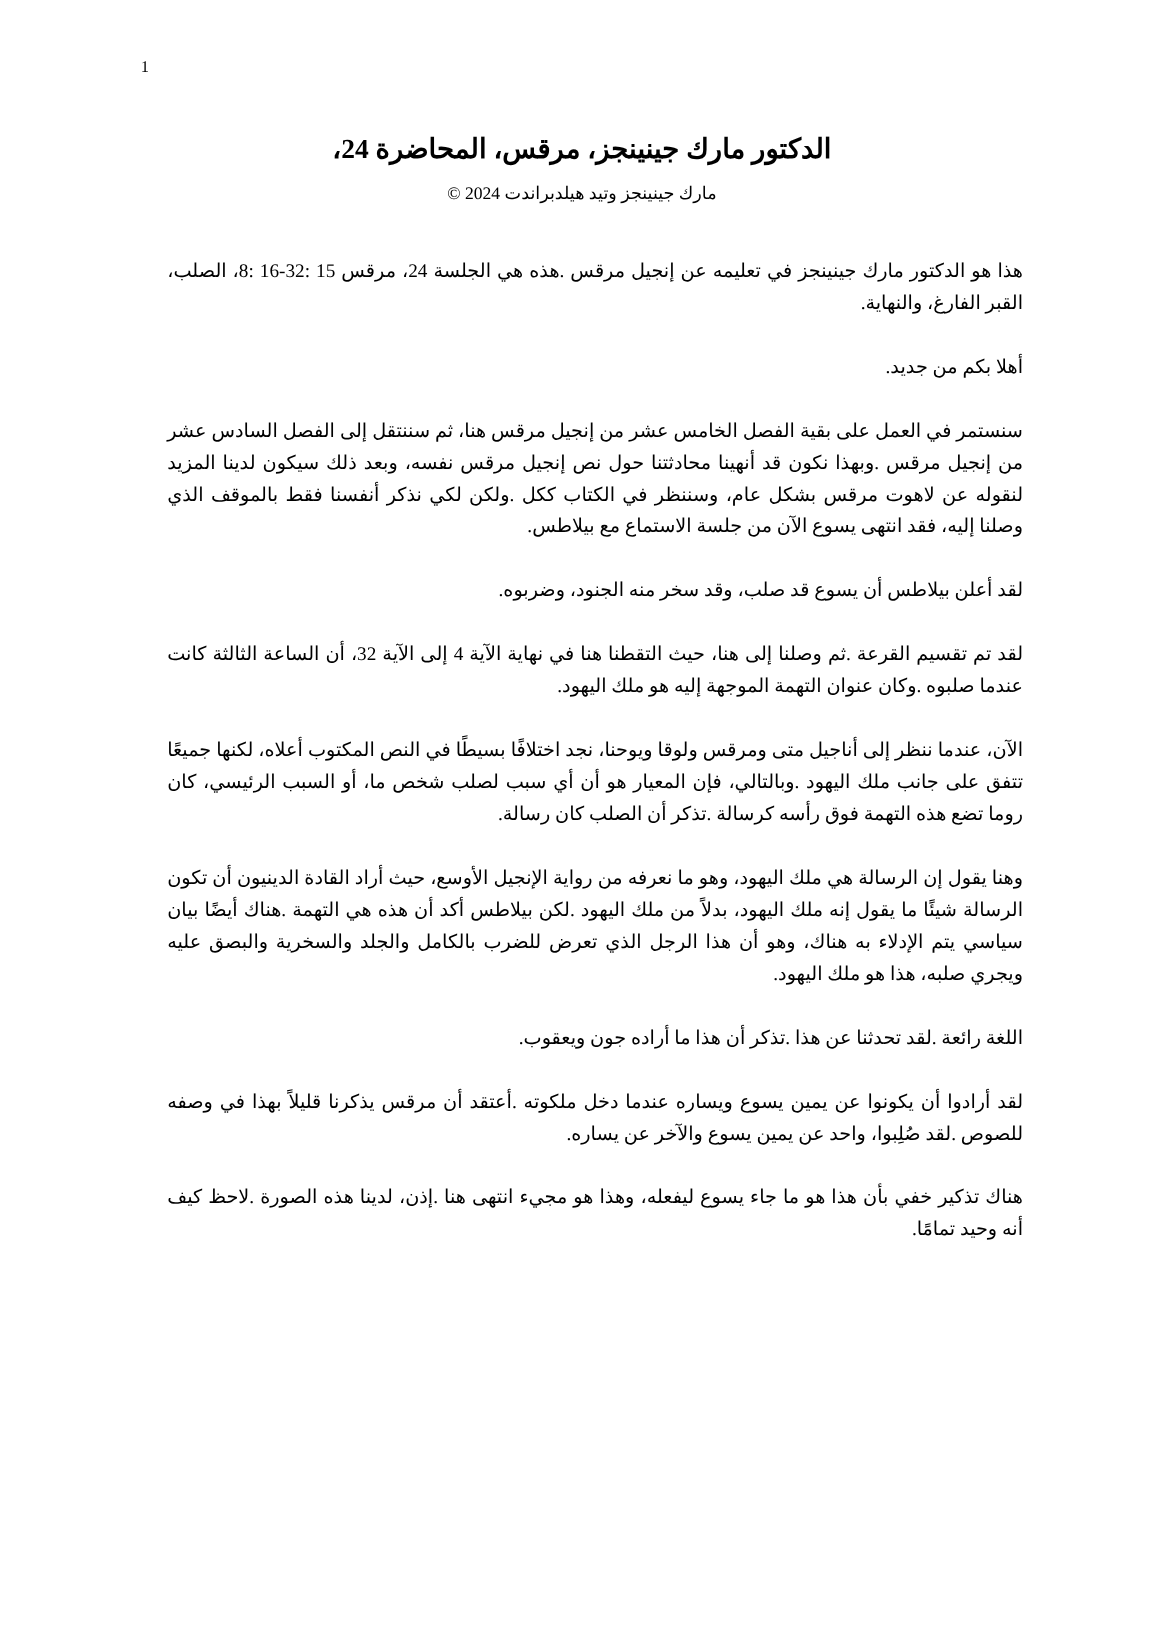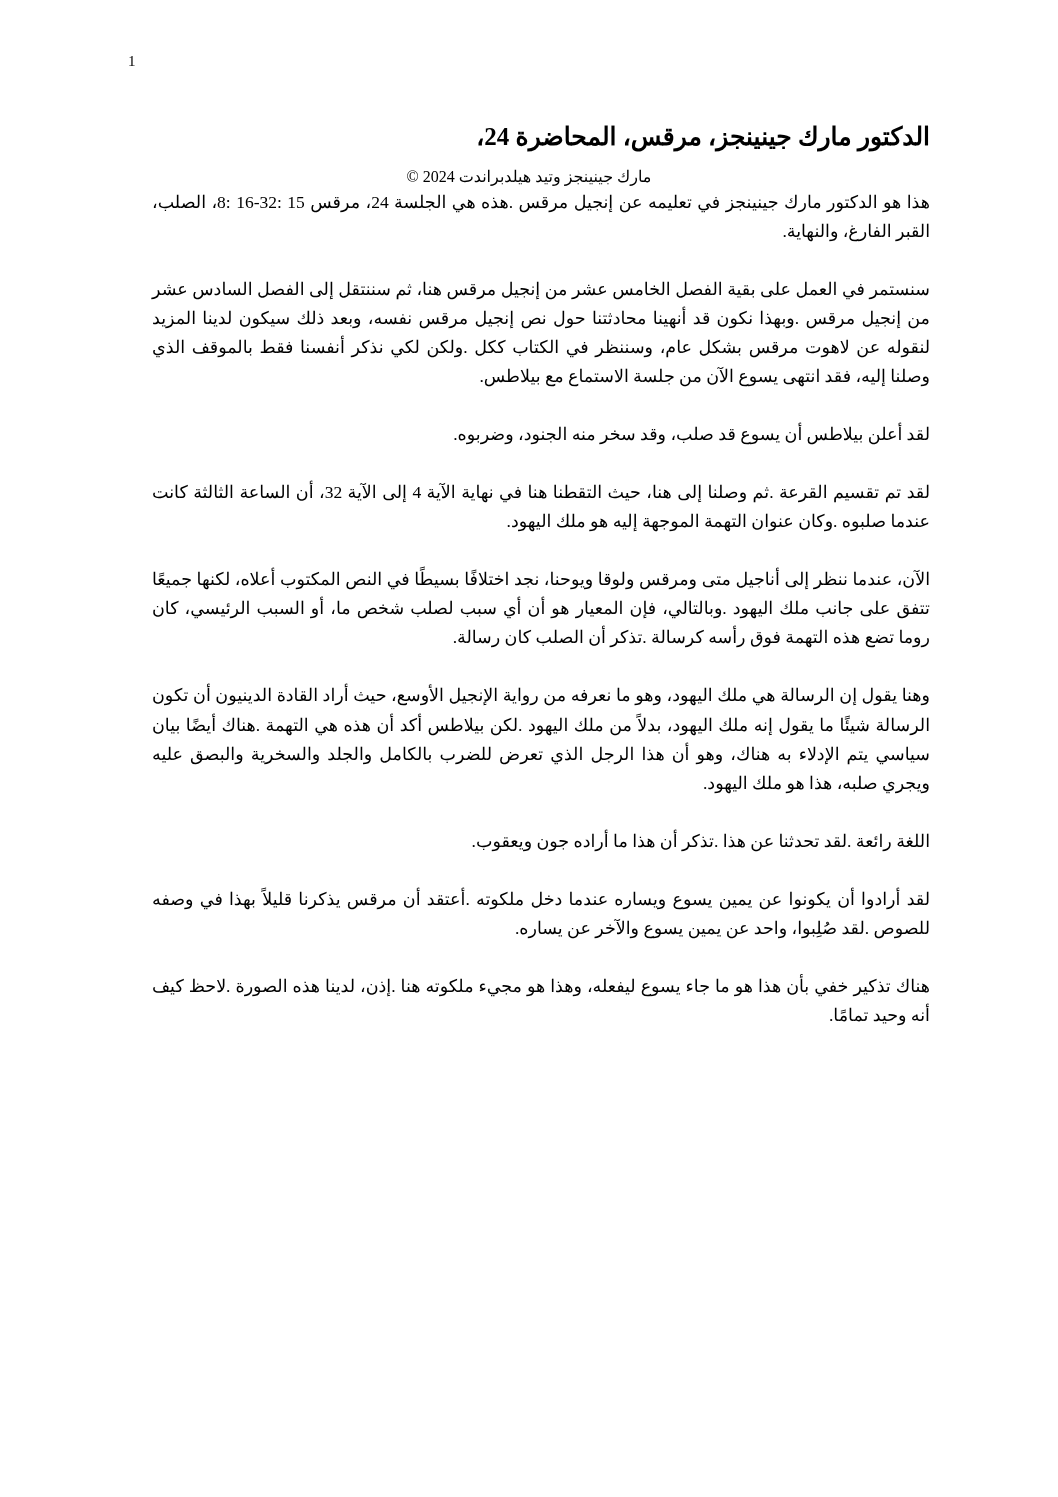"الدكتور مارك جينينجز، مرقس، المحاضرة" .title-block { text-align: none -> center }
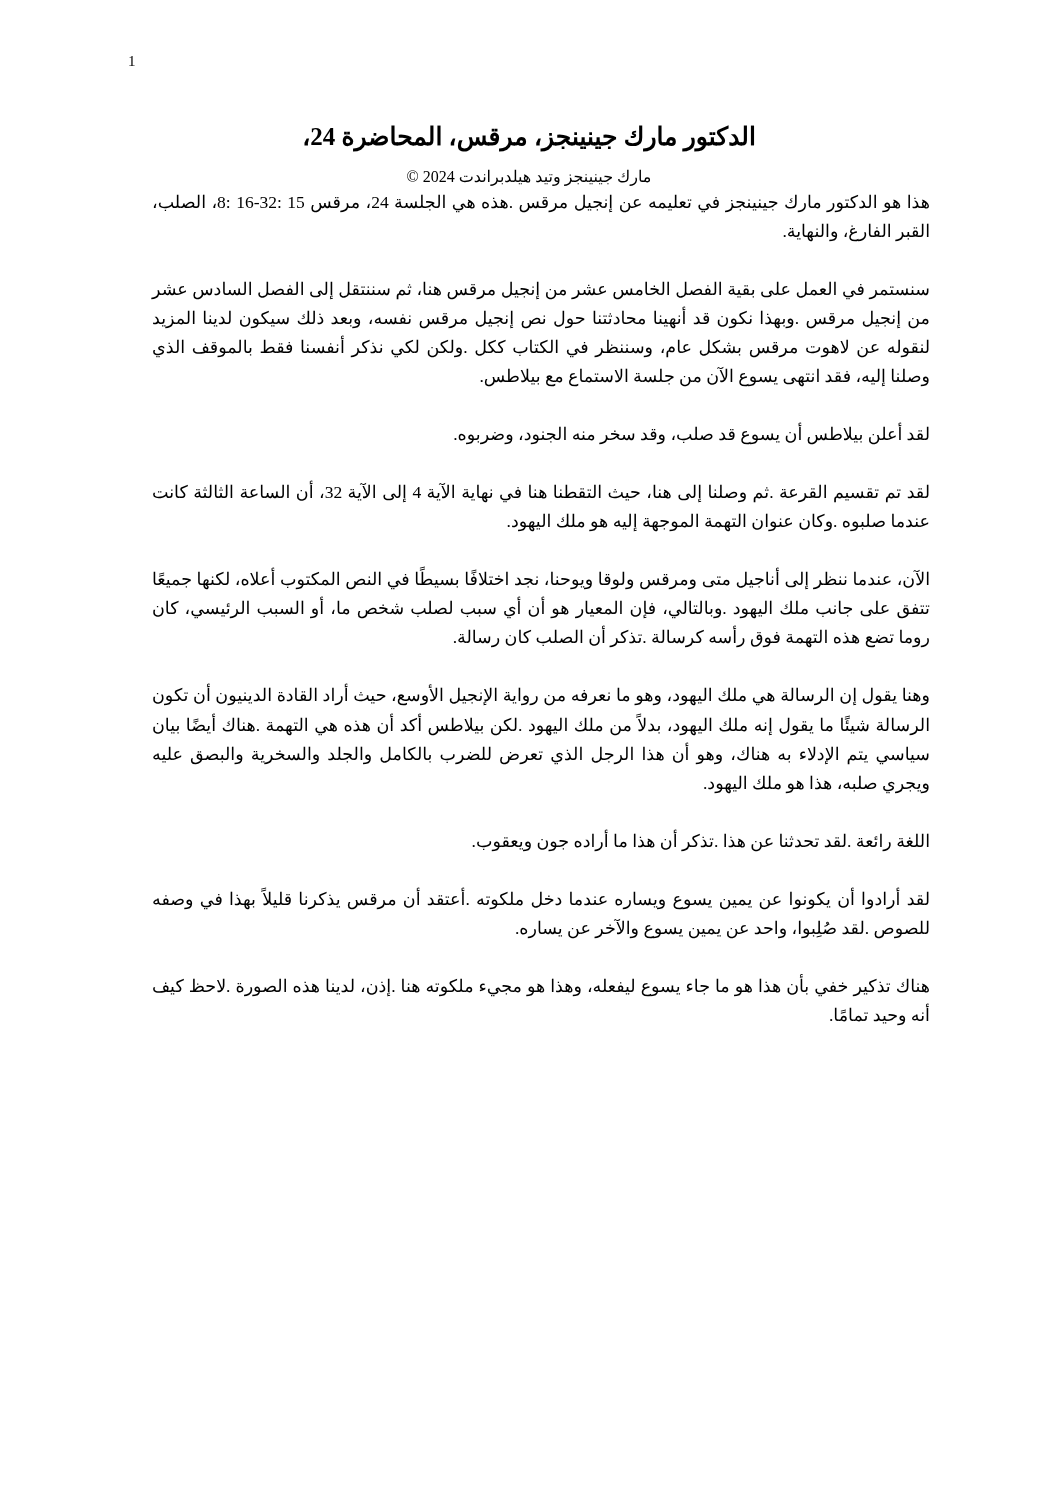"مارك جينينجز وتيد هيلدبراندت 2024" .copyright { margin-bottom: none -> 44px }
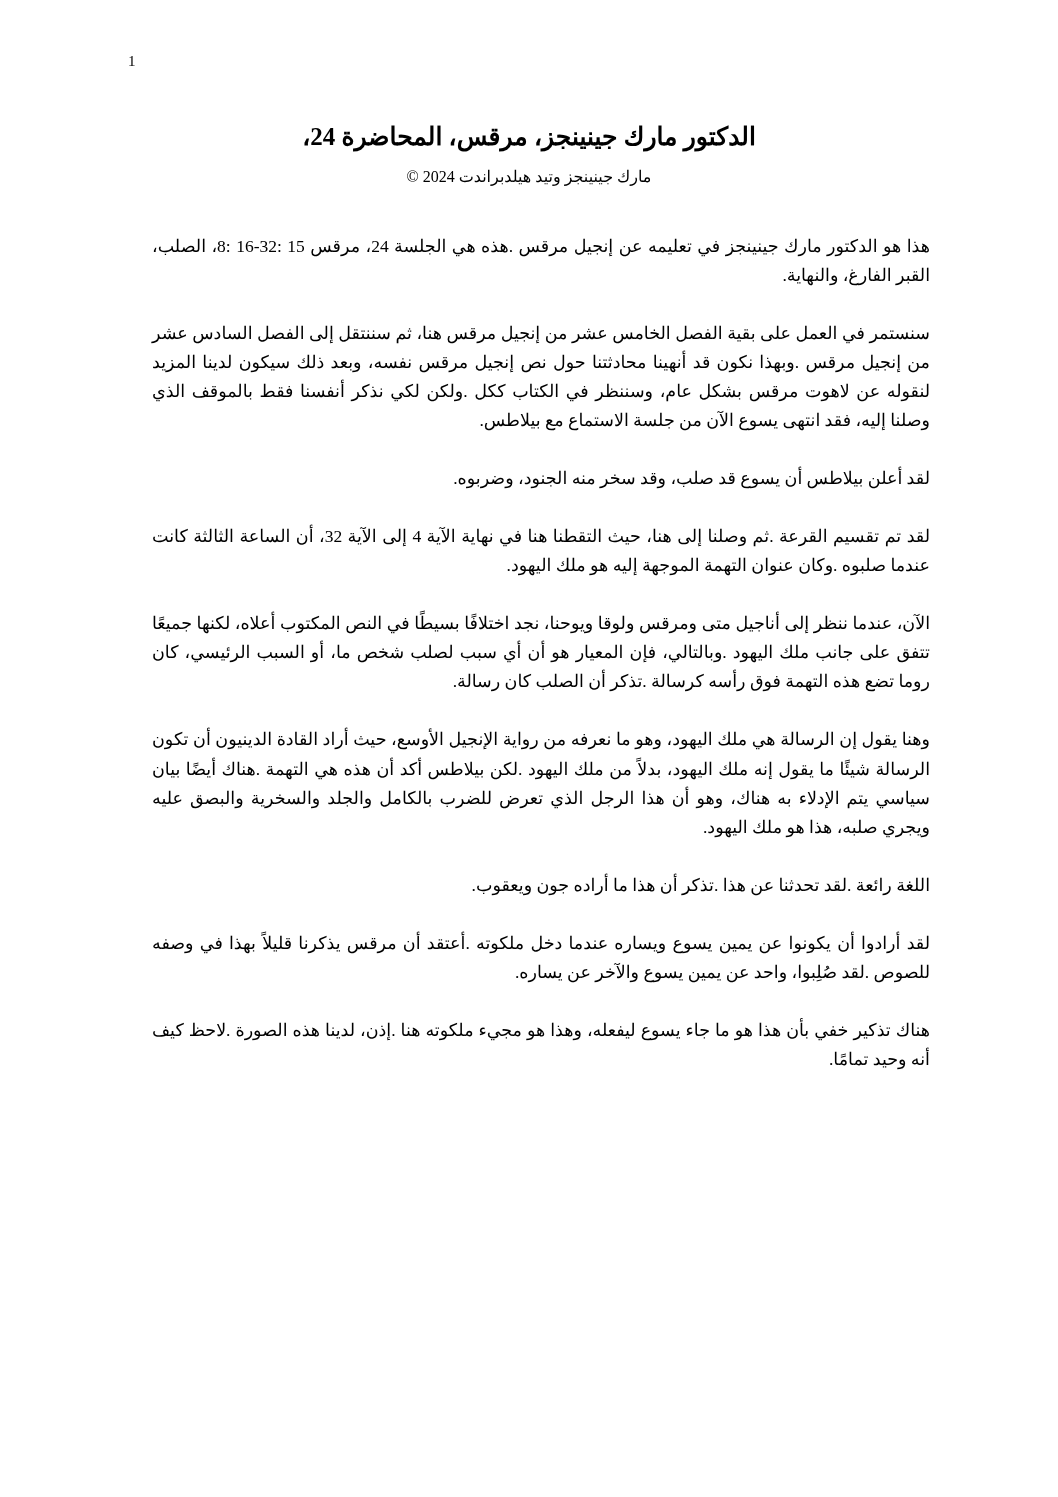"أهلا بكم من جديد." p.para { html: none -> <p>أهلا بكم من جديد.</p> }
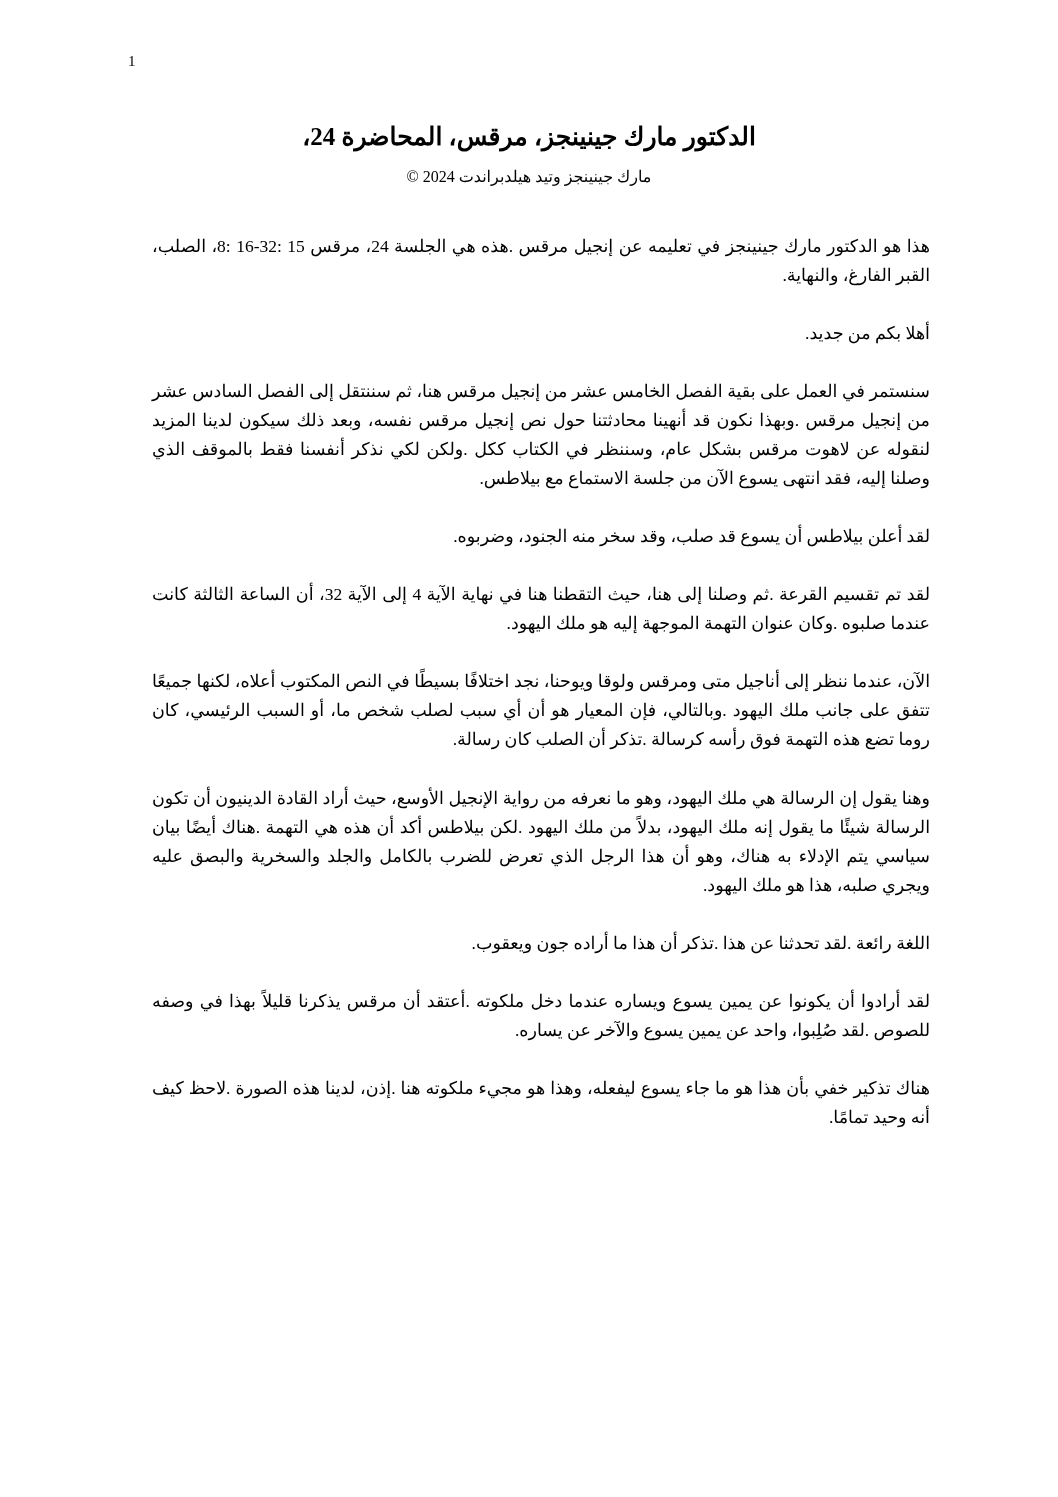"هناك تذكير خفي بأن هذا" p.para { text: ملكوته -> انتهى }
